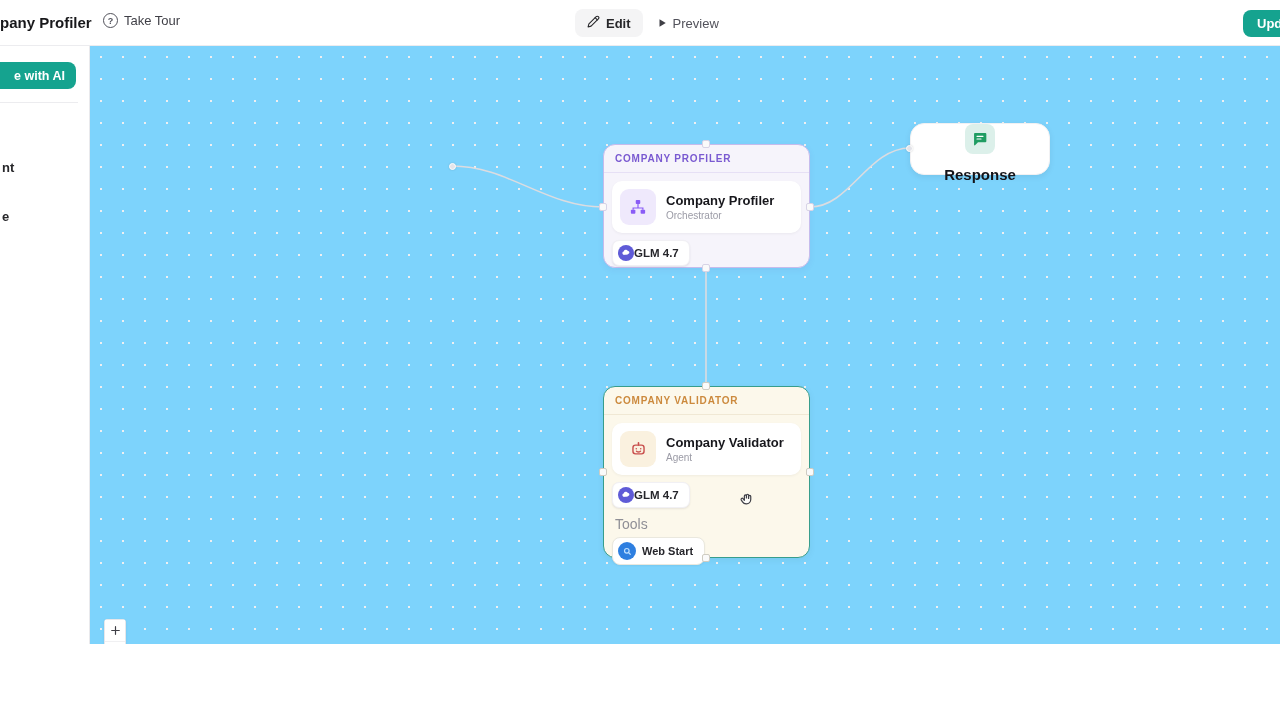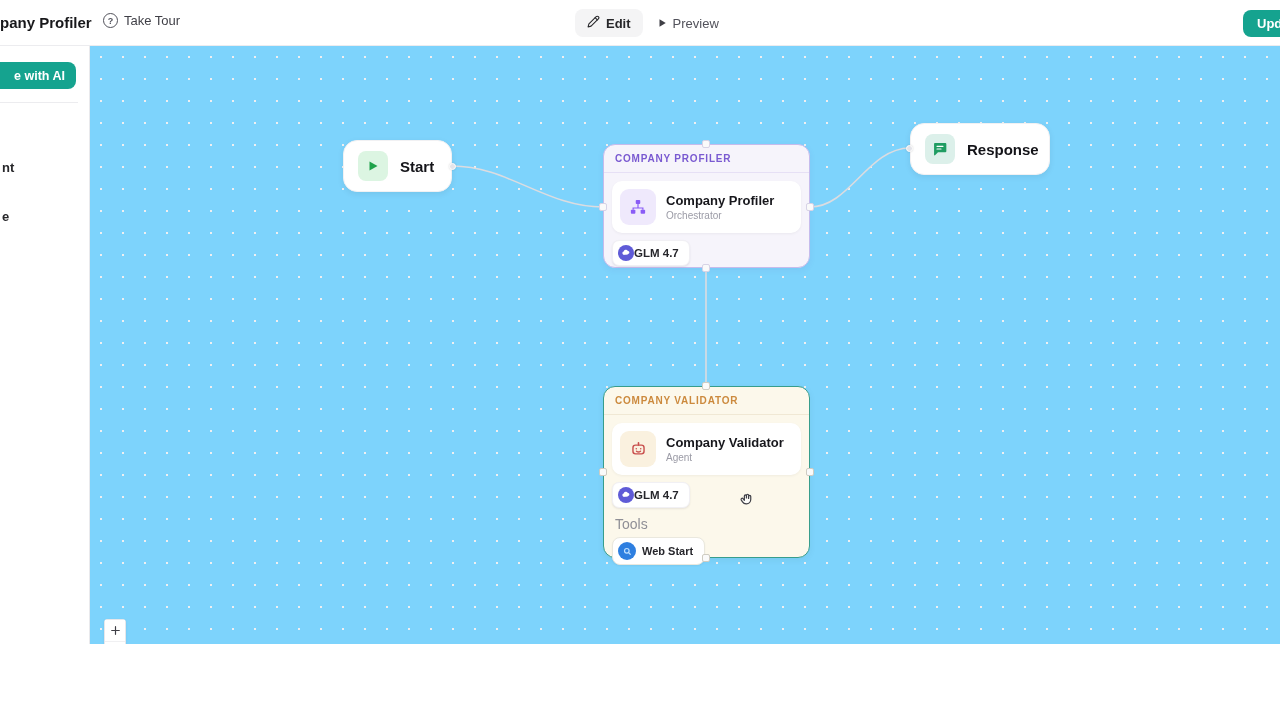"Response" .simple-node { flex-direction: none -> column }
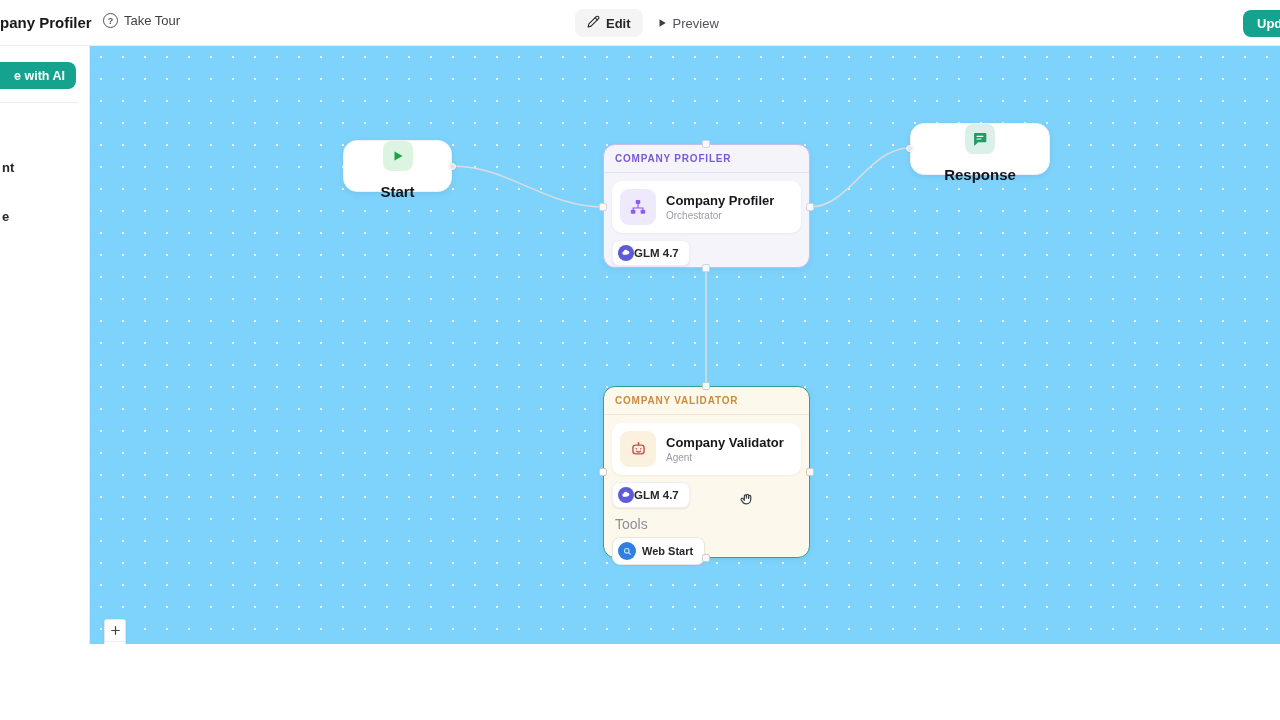"Start" div.simple-node { html: <div> <div> <svg> <polygon></polygon> </svg> </div> <div>Start</div> </div> -> none }
